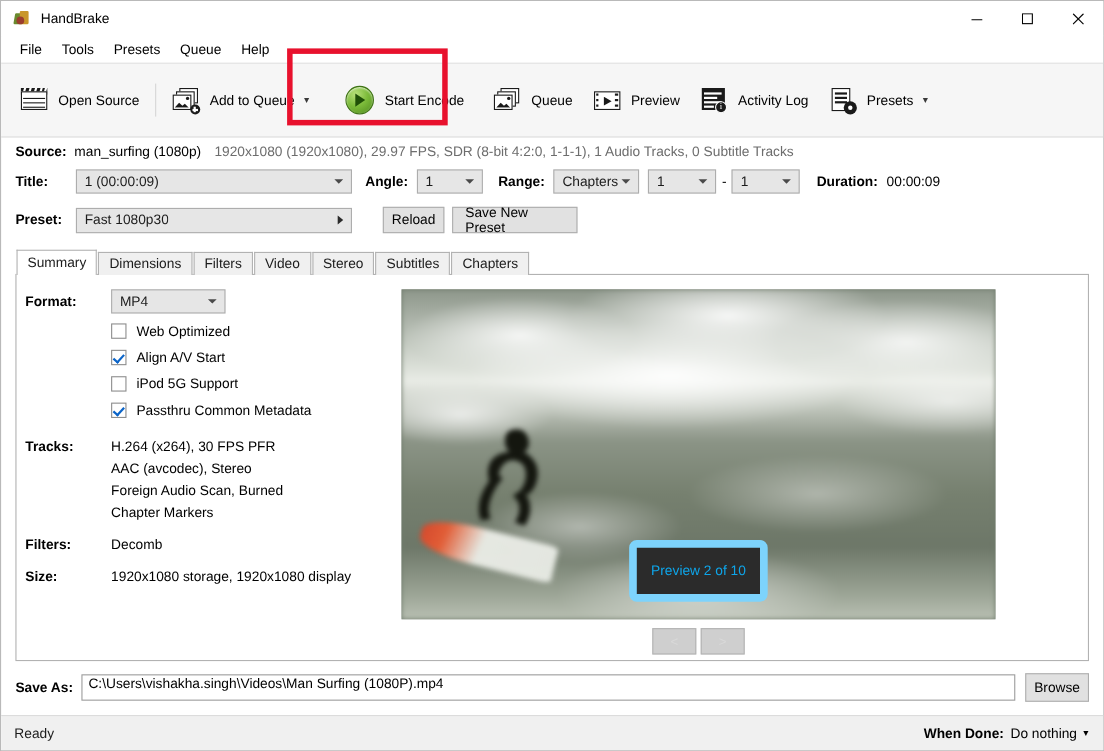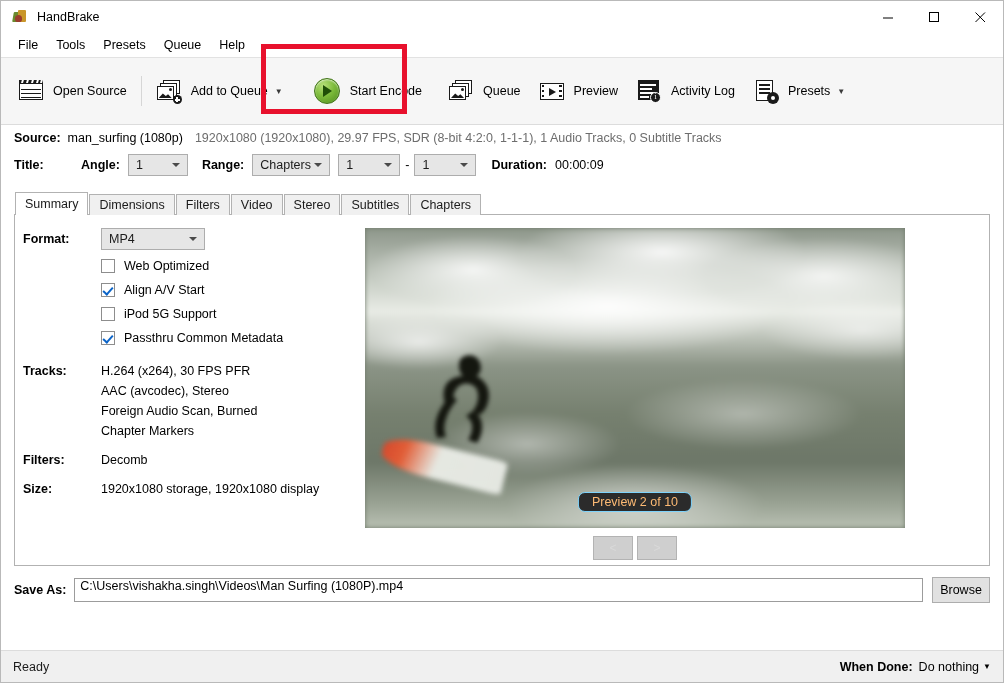"1 (00:00:09)" div.combo { html: none -> <div> <span>1 (00:00:09)</span> <span></span> </div> }
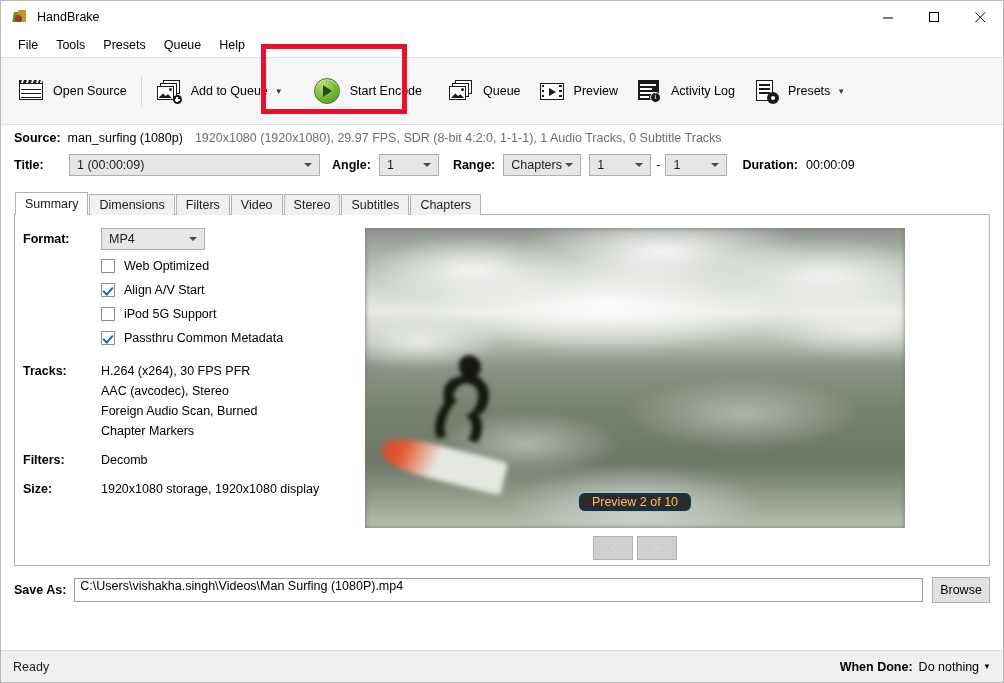"Preset:" div.row { html: none -> <div> <span>Preset:</span> <div> <span>Fast 1080p30</span> <span></span> </div> <div>Reload</div> <div>Save New Preset</div> </div> }
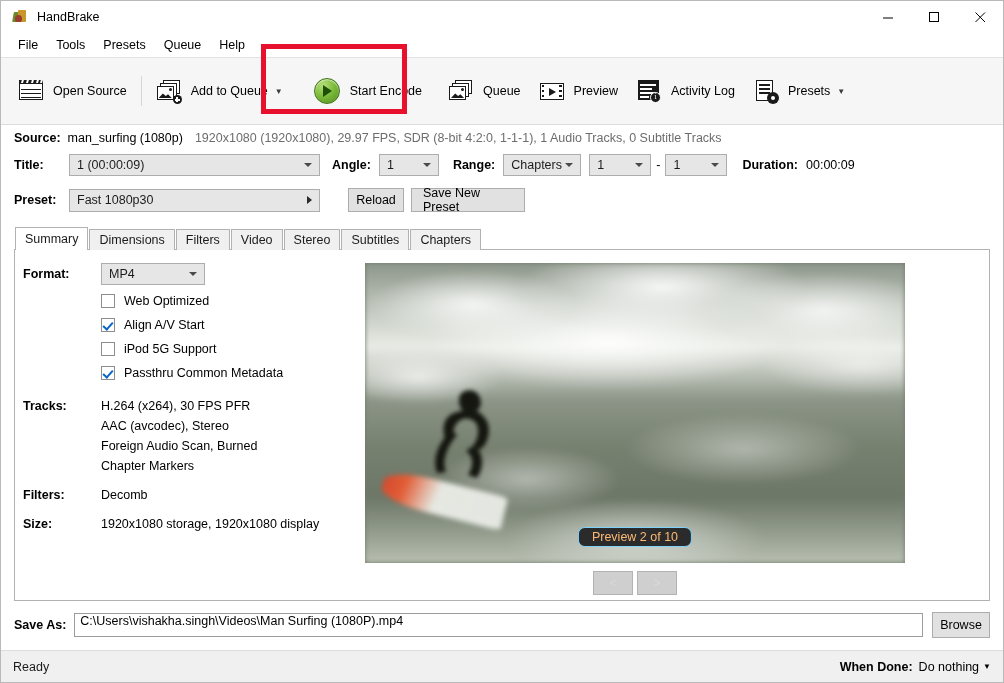"Preview 2 of 10" .prev-label { border: 1px solid #7dd3fc -> 7px solid #7dd3fc; color: #fdba74 -> #0ea5e9; padding: 2px 13px -> 14px 13px }
